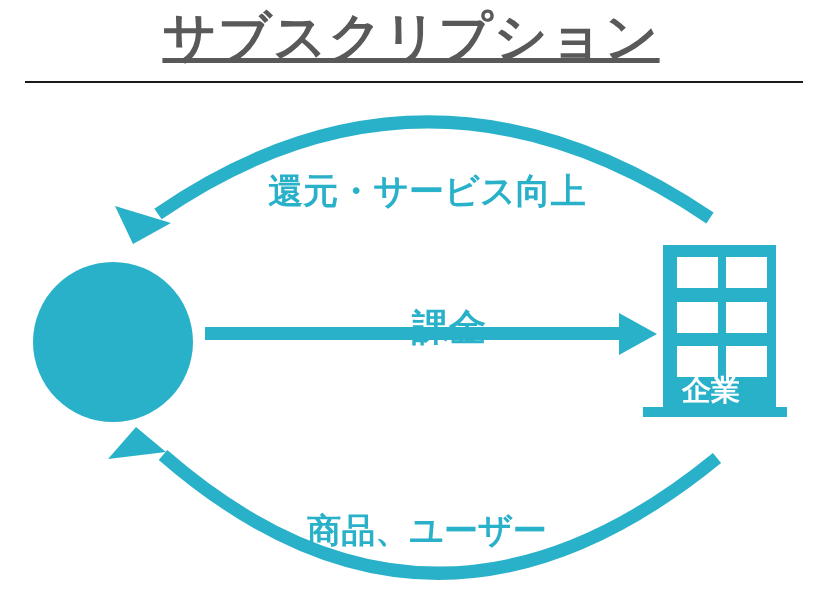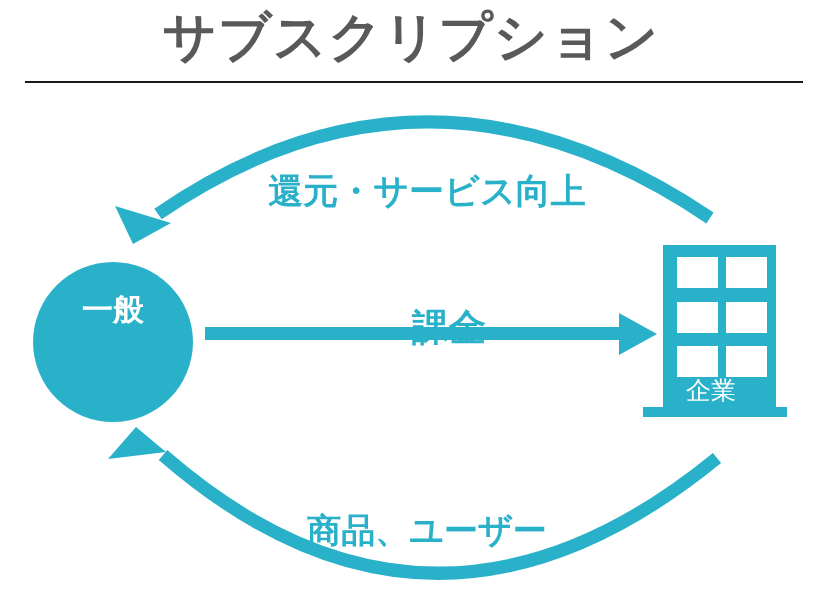"サブスクリプション" .page-title { text-decoration: none -> underline }
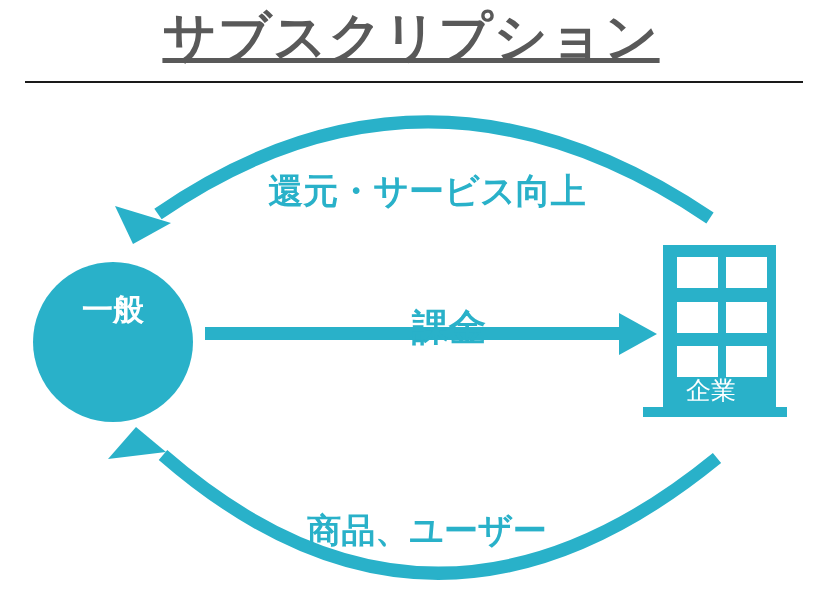"一般" div { html: <div>一般</div> -> none }
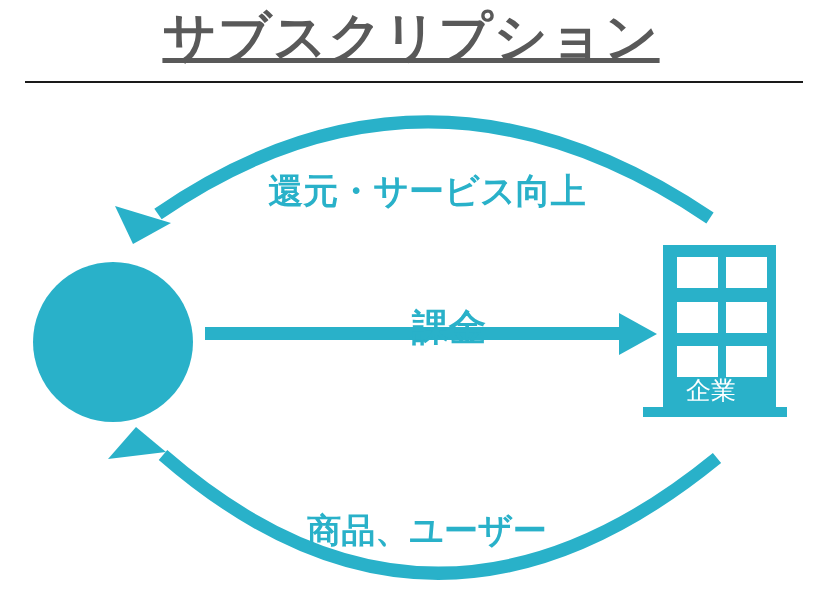"企業" .company-label { font-size: 25px -> 29px; font-weight: 400 -> 700 }
